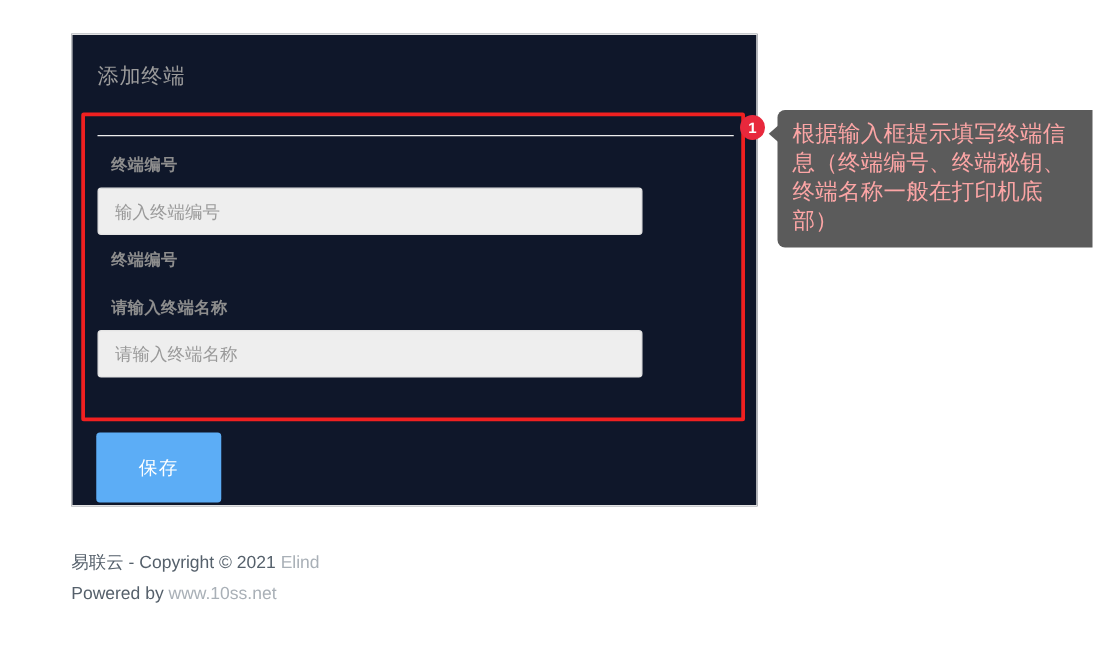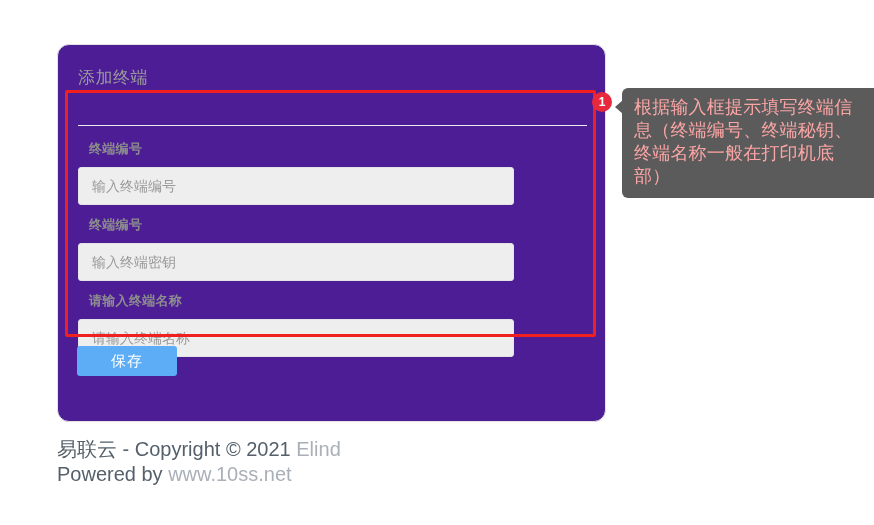"添加终端" #card { background: #4c1d95 -> #0f172a; border-radius: 12px -> 0; top: 44px -> 27px }
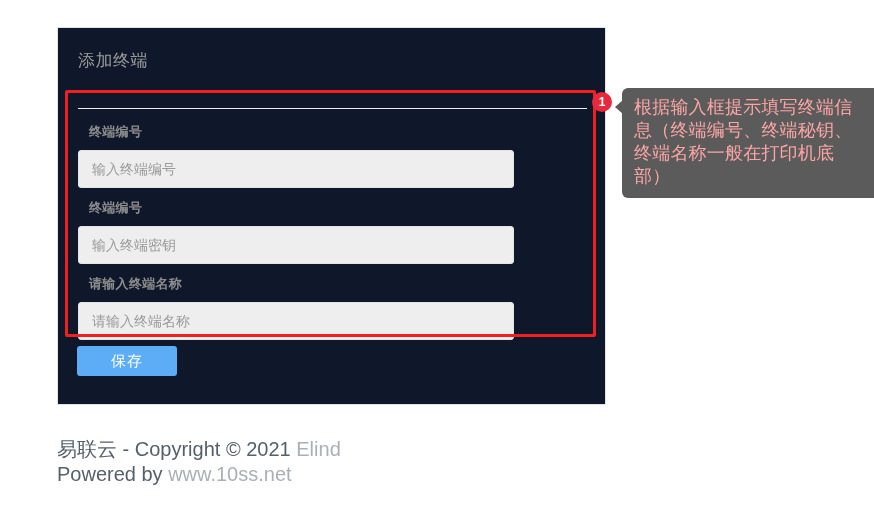"输入终端密钥" input.field-input { html: <input> -> none }
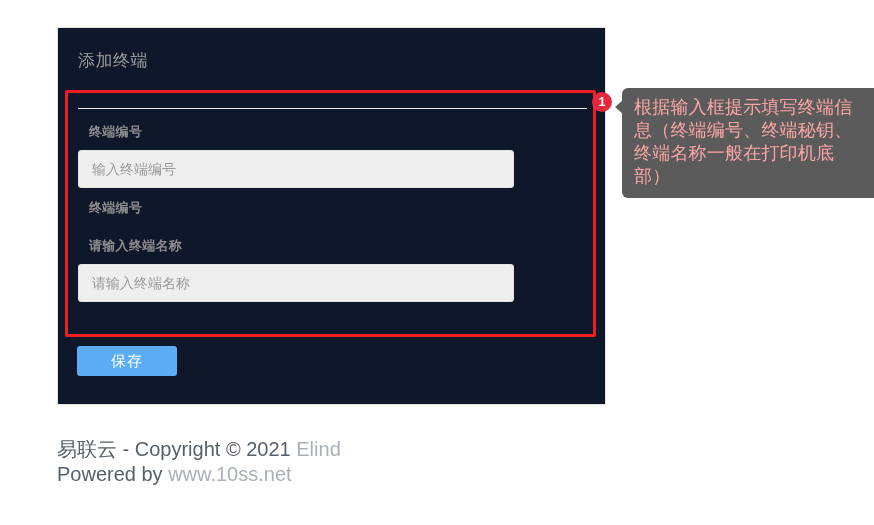"保存" #save-button { height: 30px -> 56px }
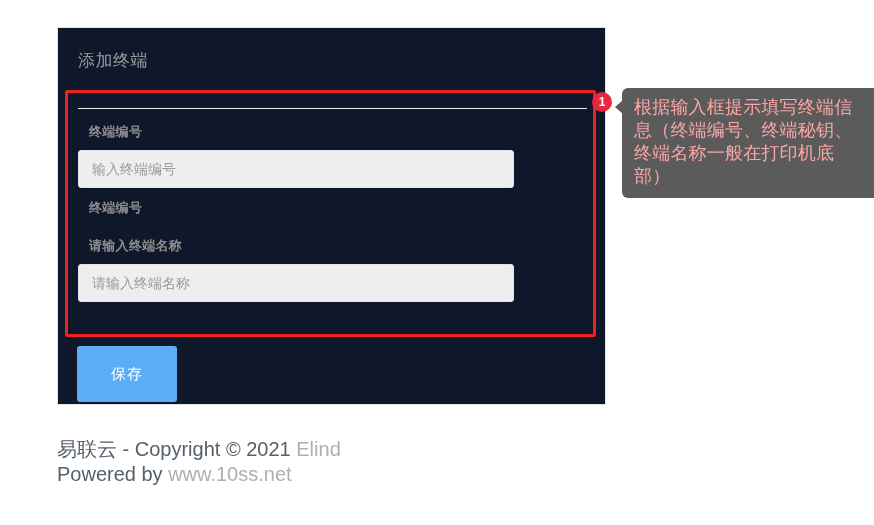"易联云 - Copyright © 2021" #footer { font-size: 20px -> 14px }
